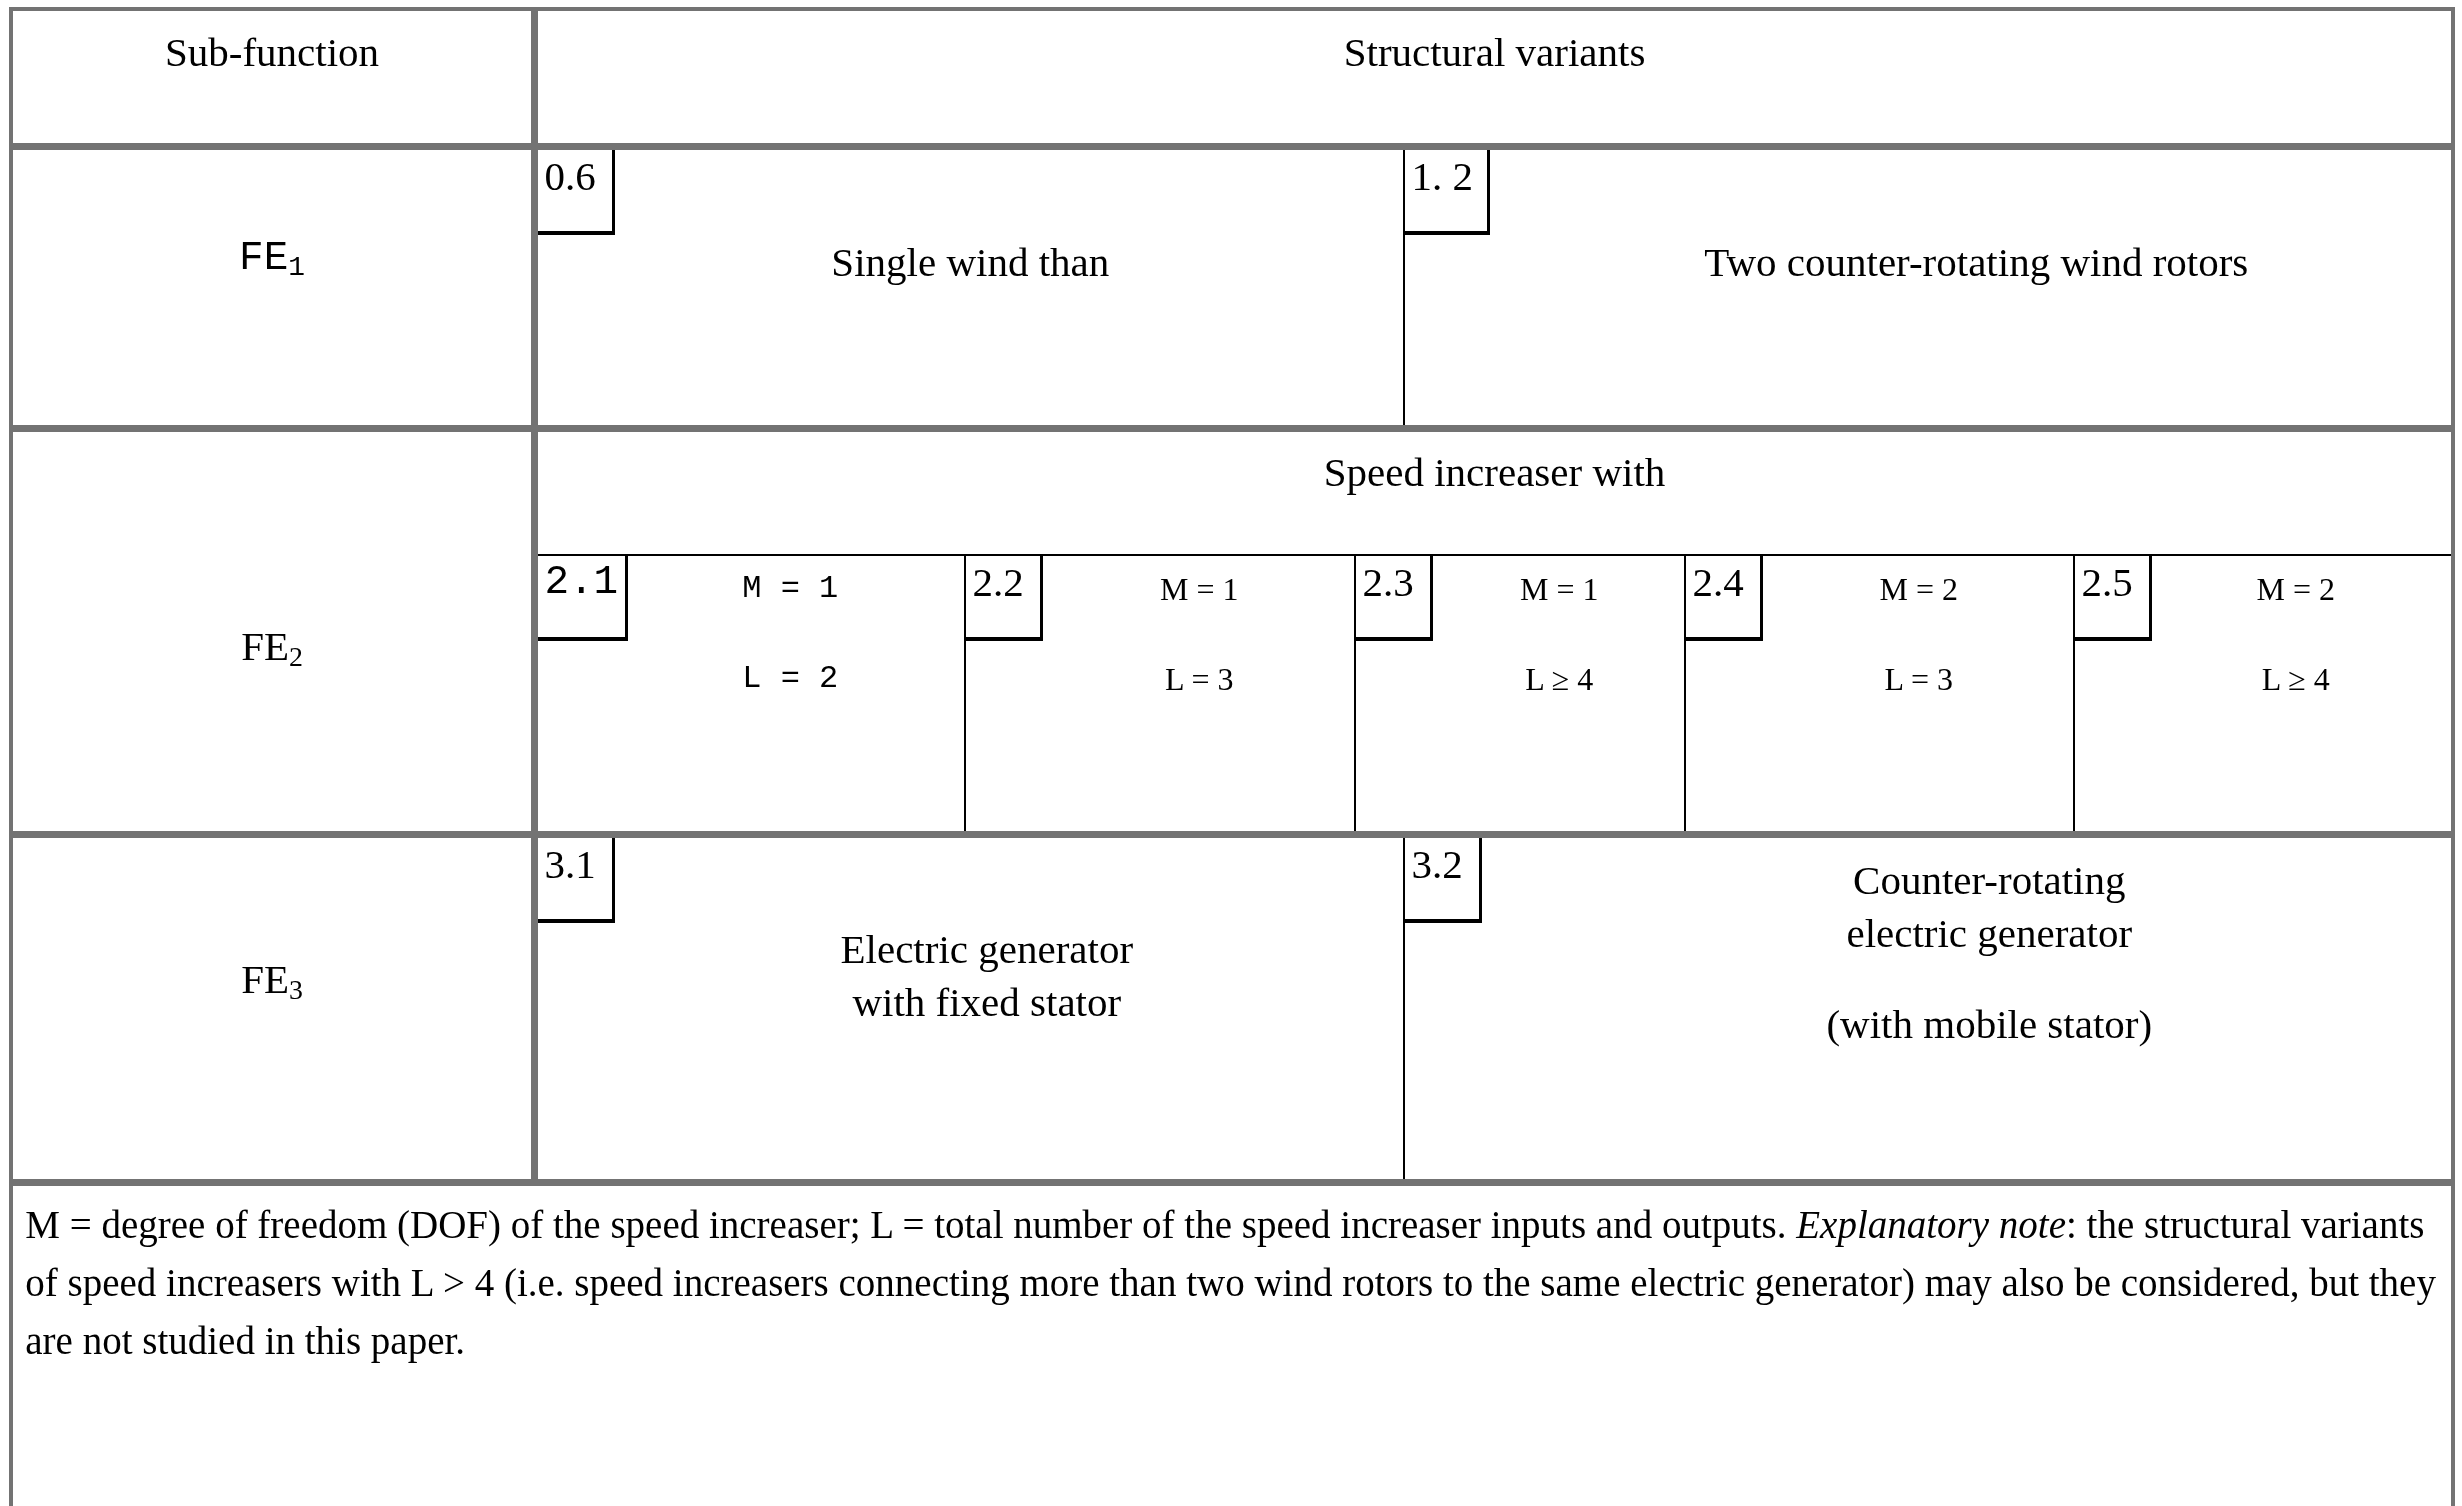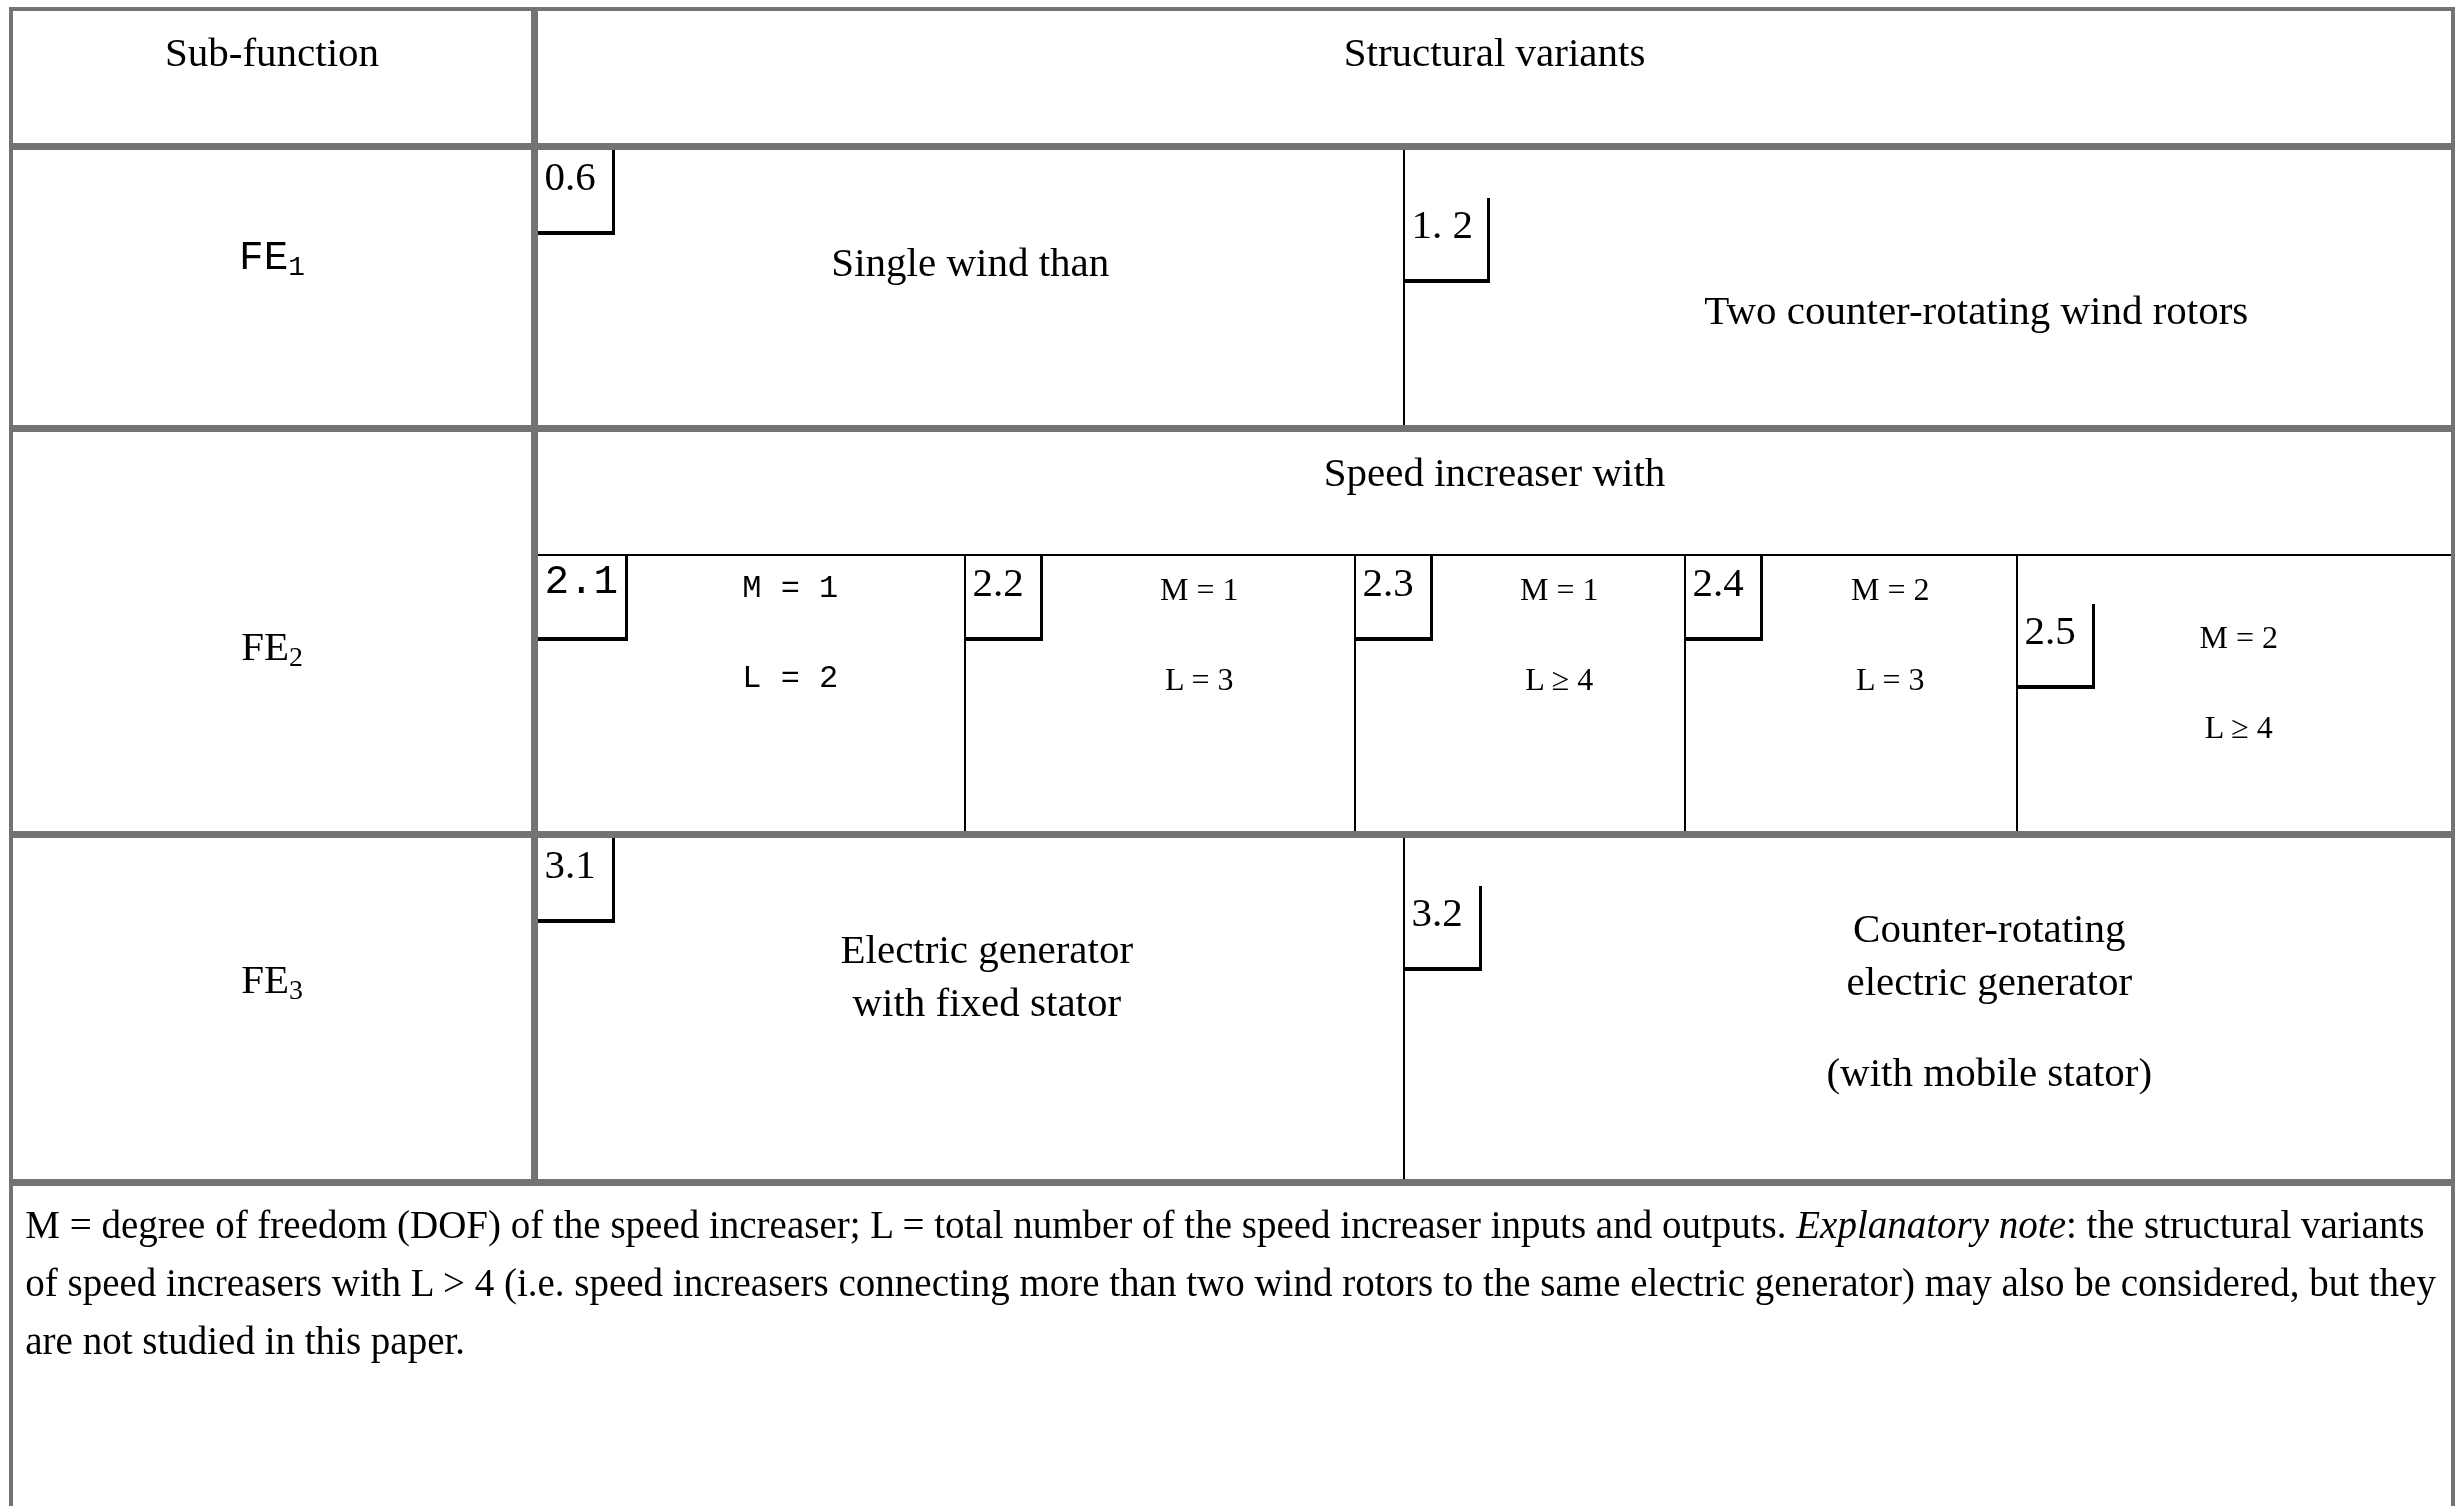"1. 2" .subcell:last-child { margin-top: 48px -> none }
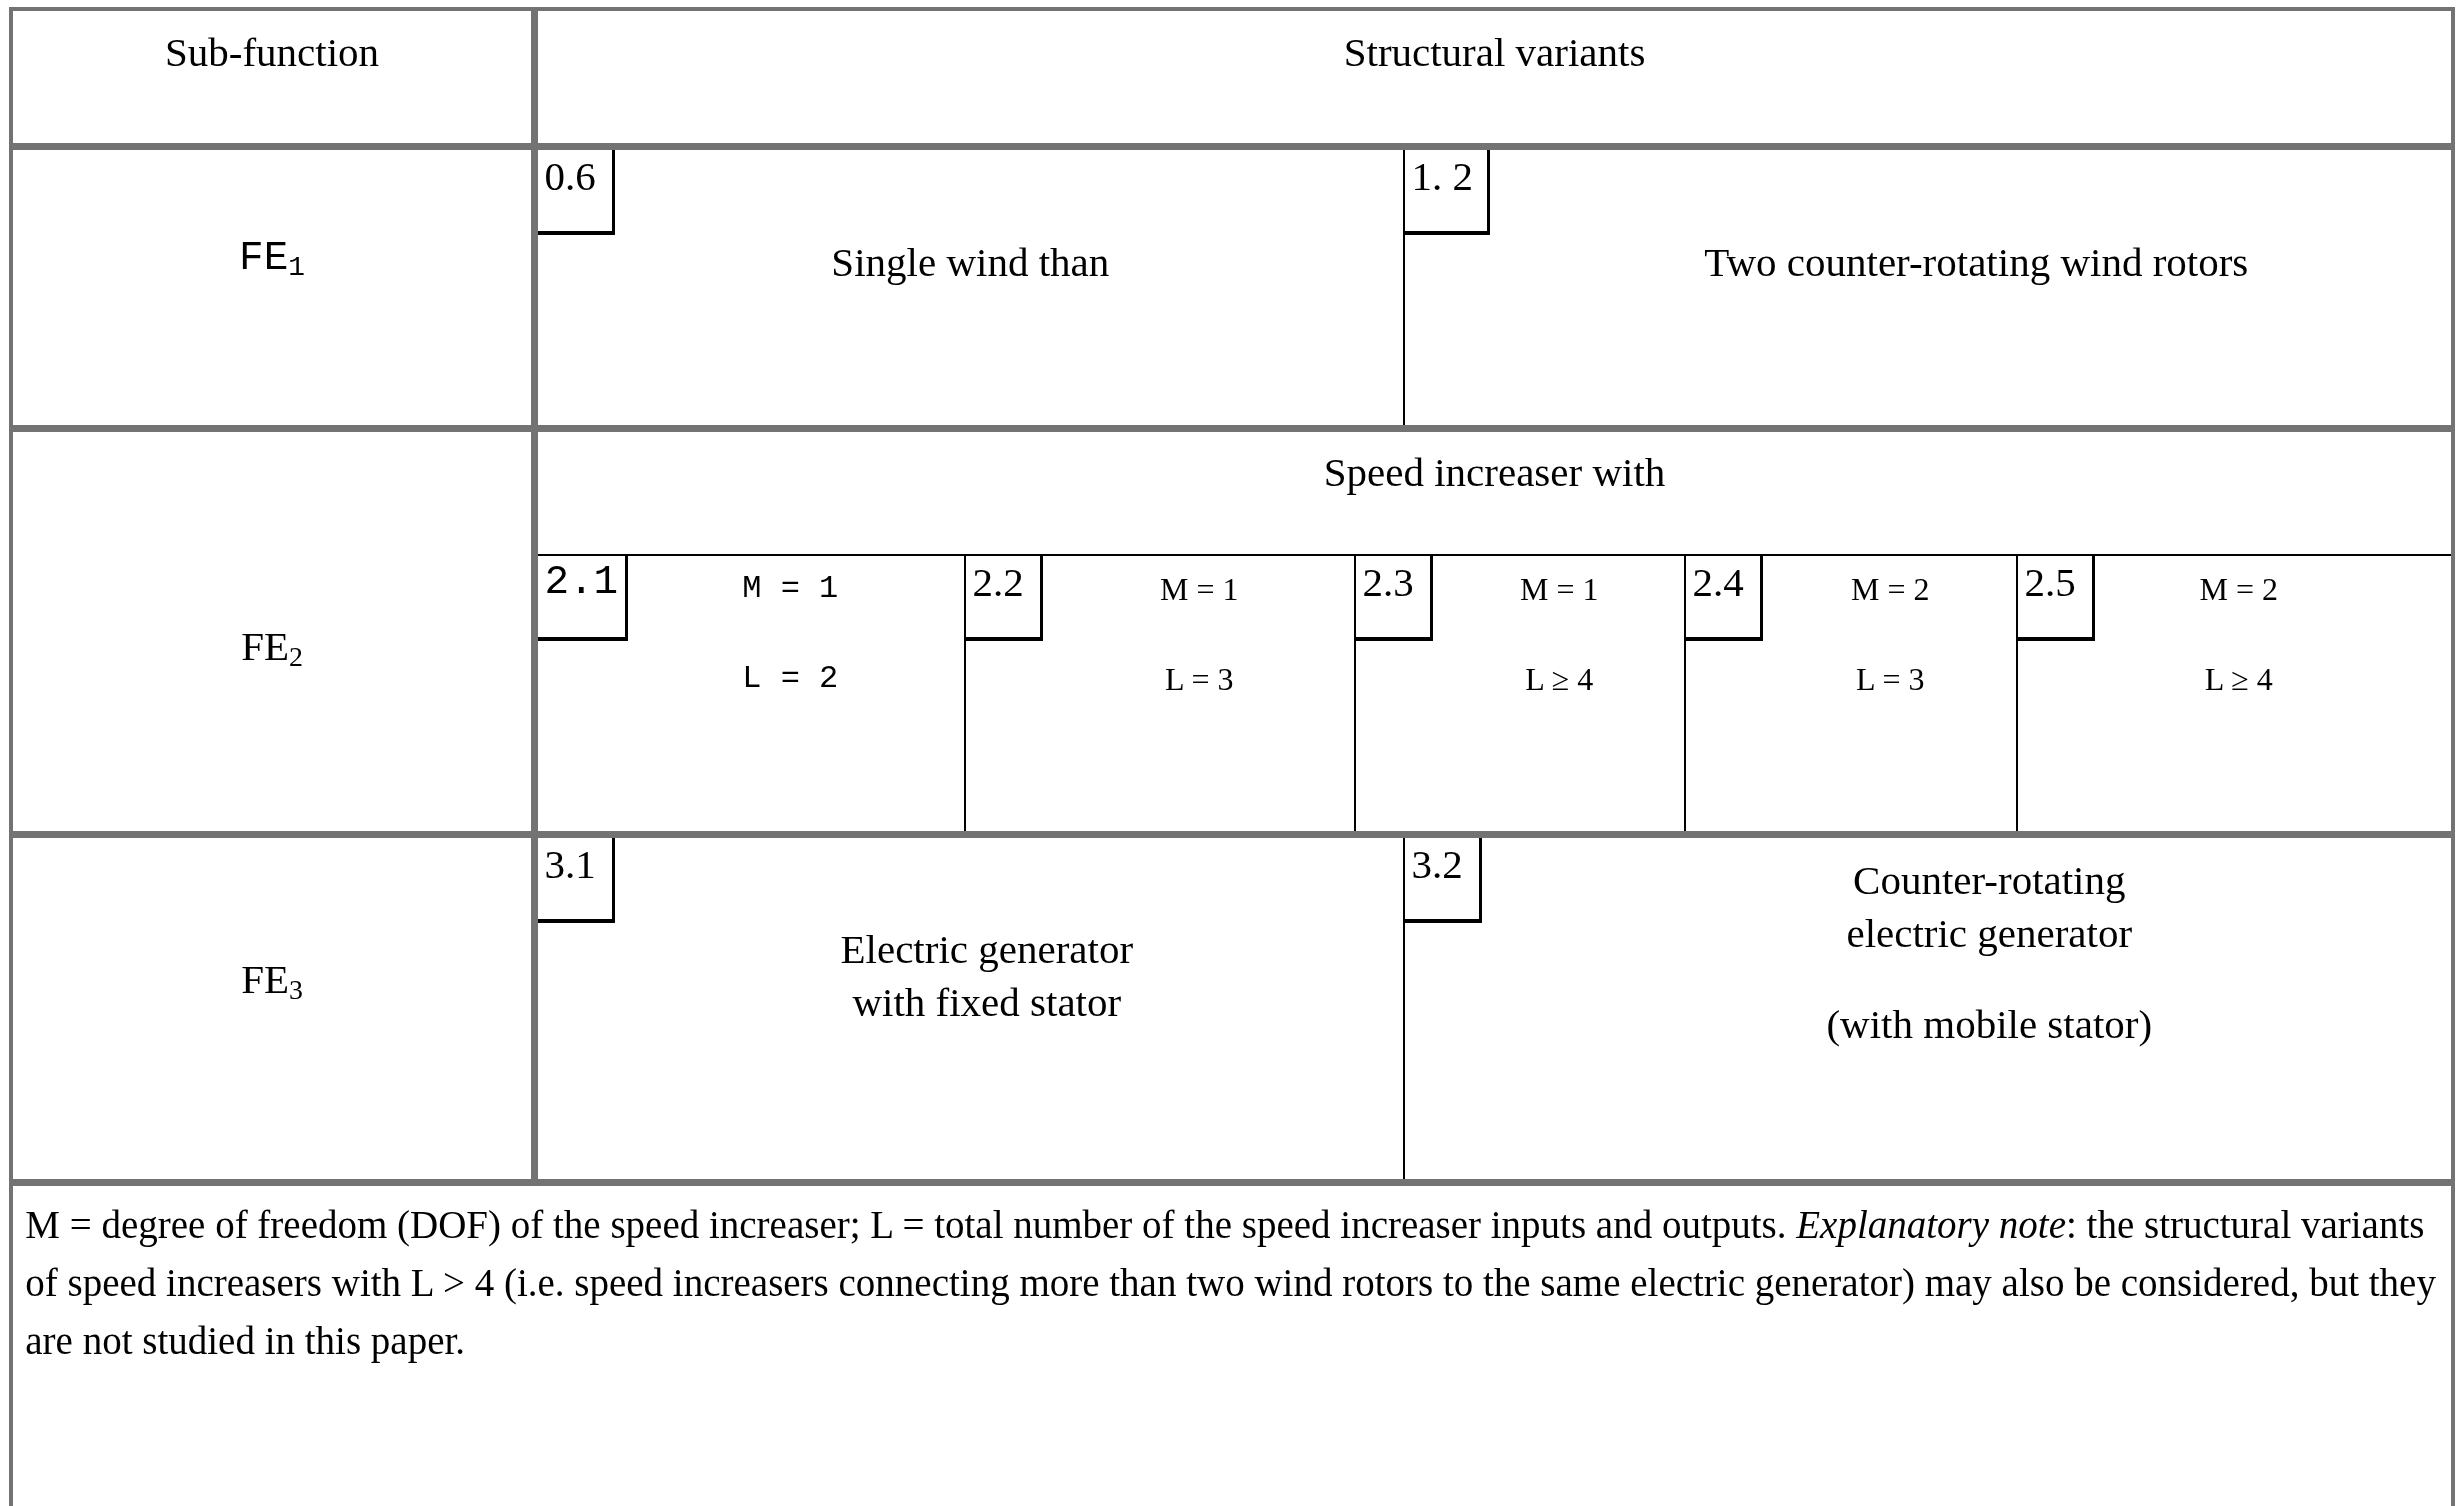"2.4" div.subcell { width: 332px -> 389px }
